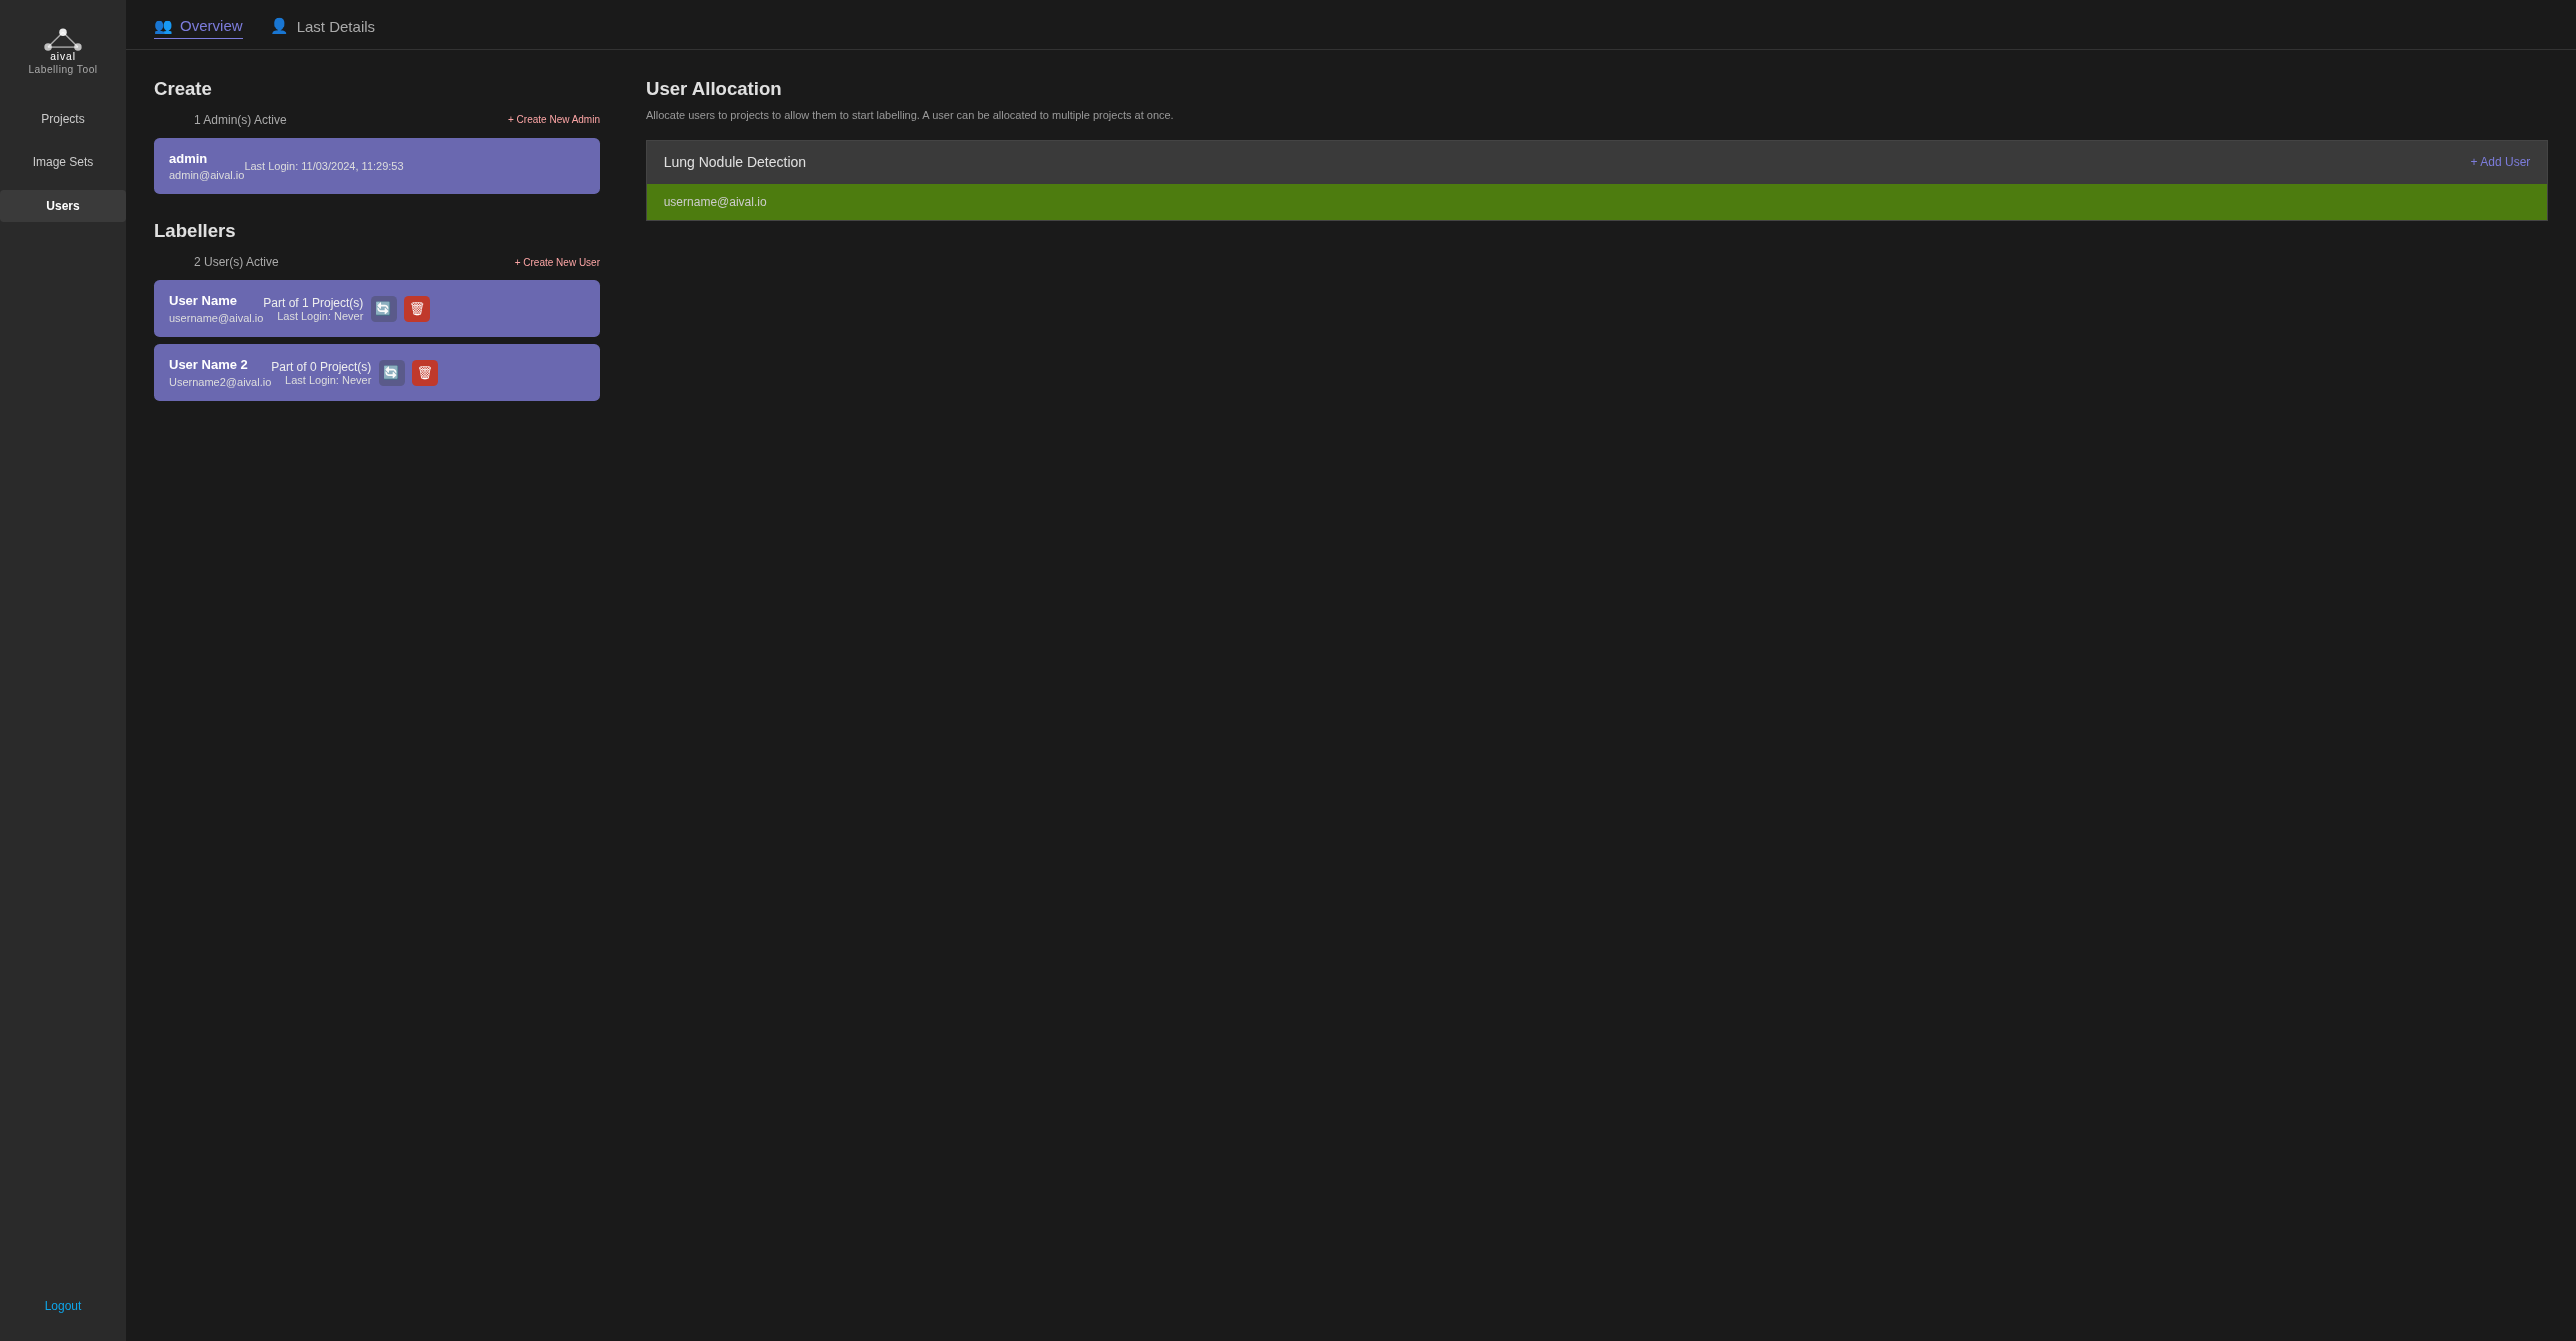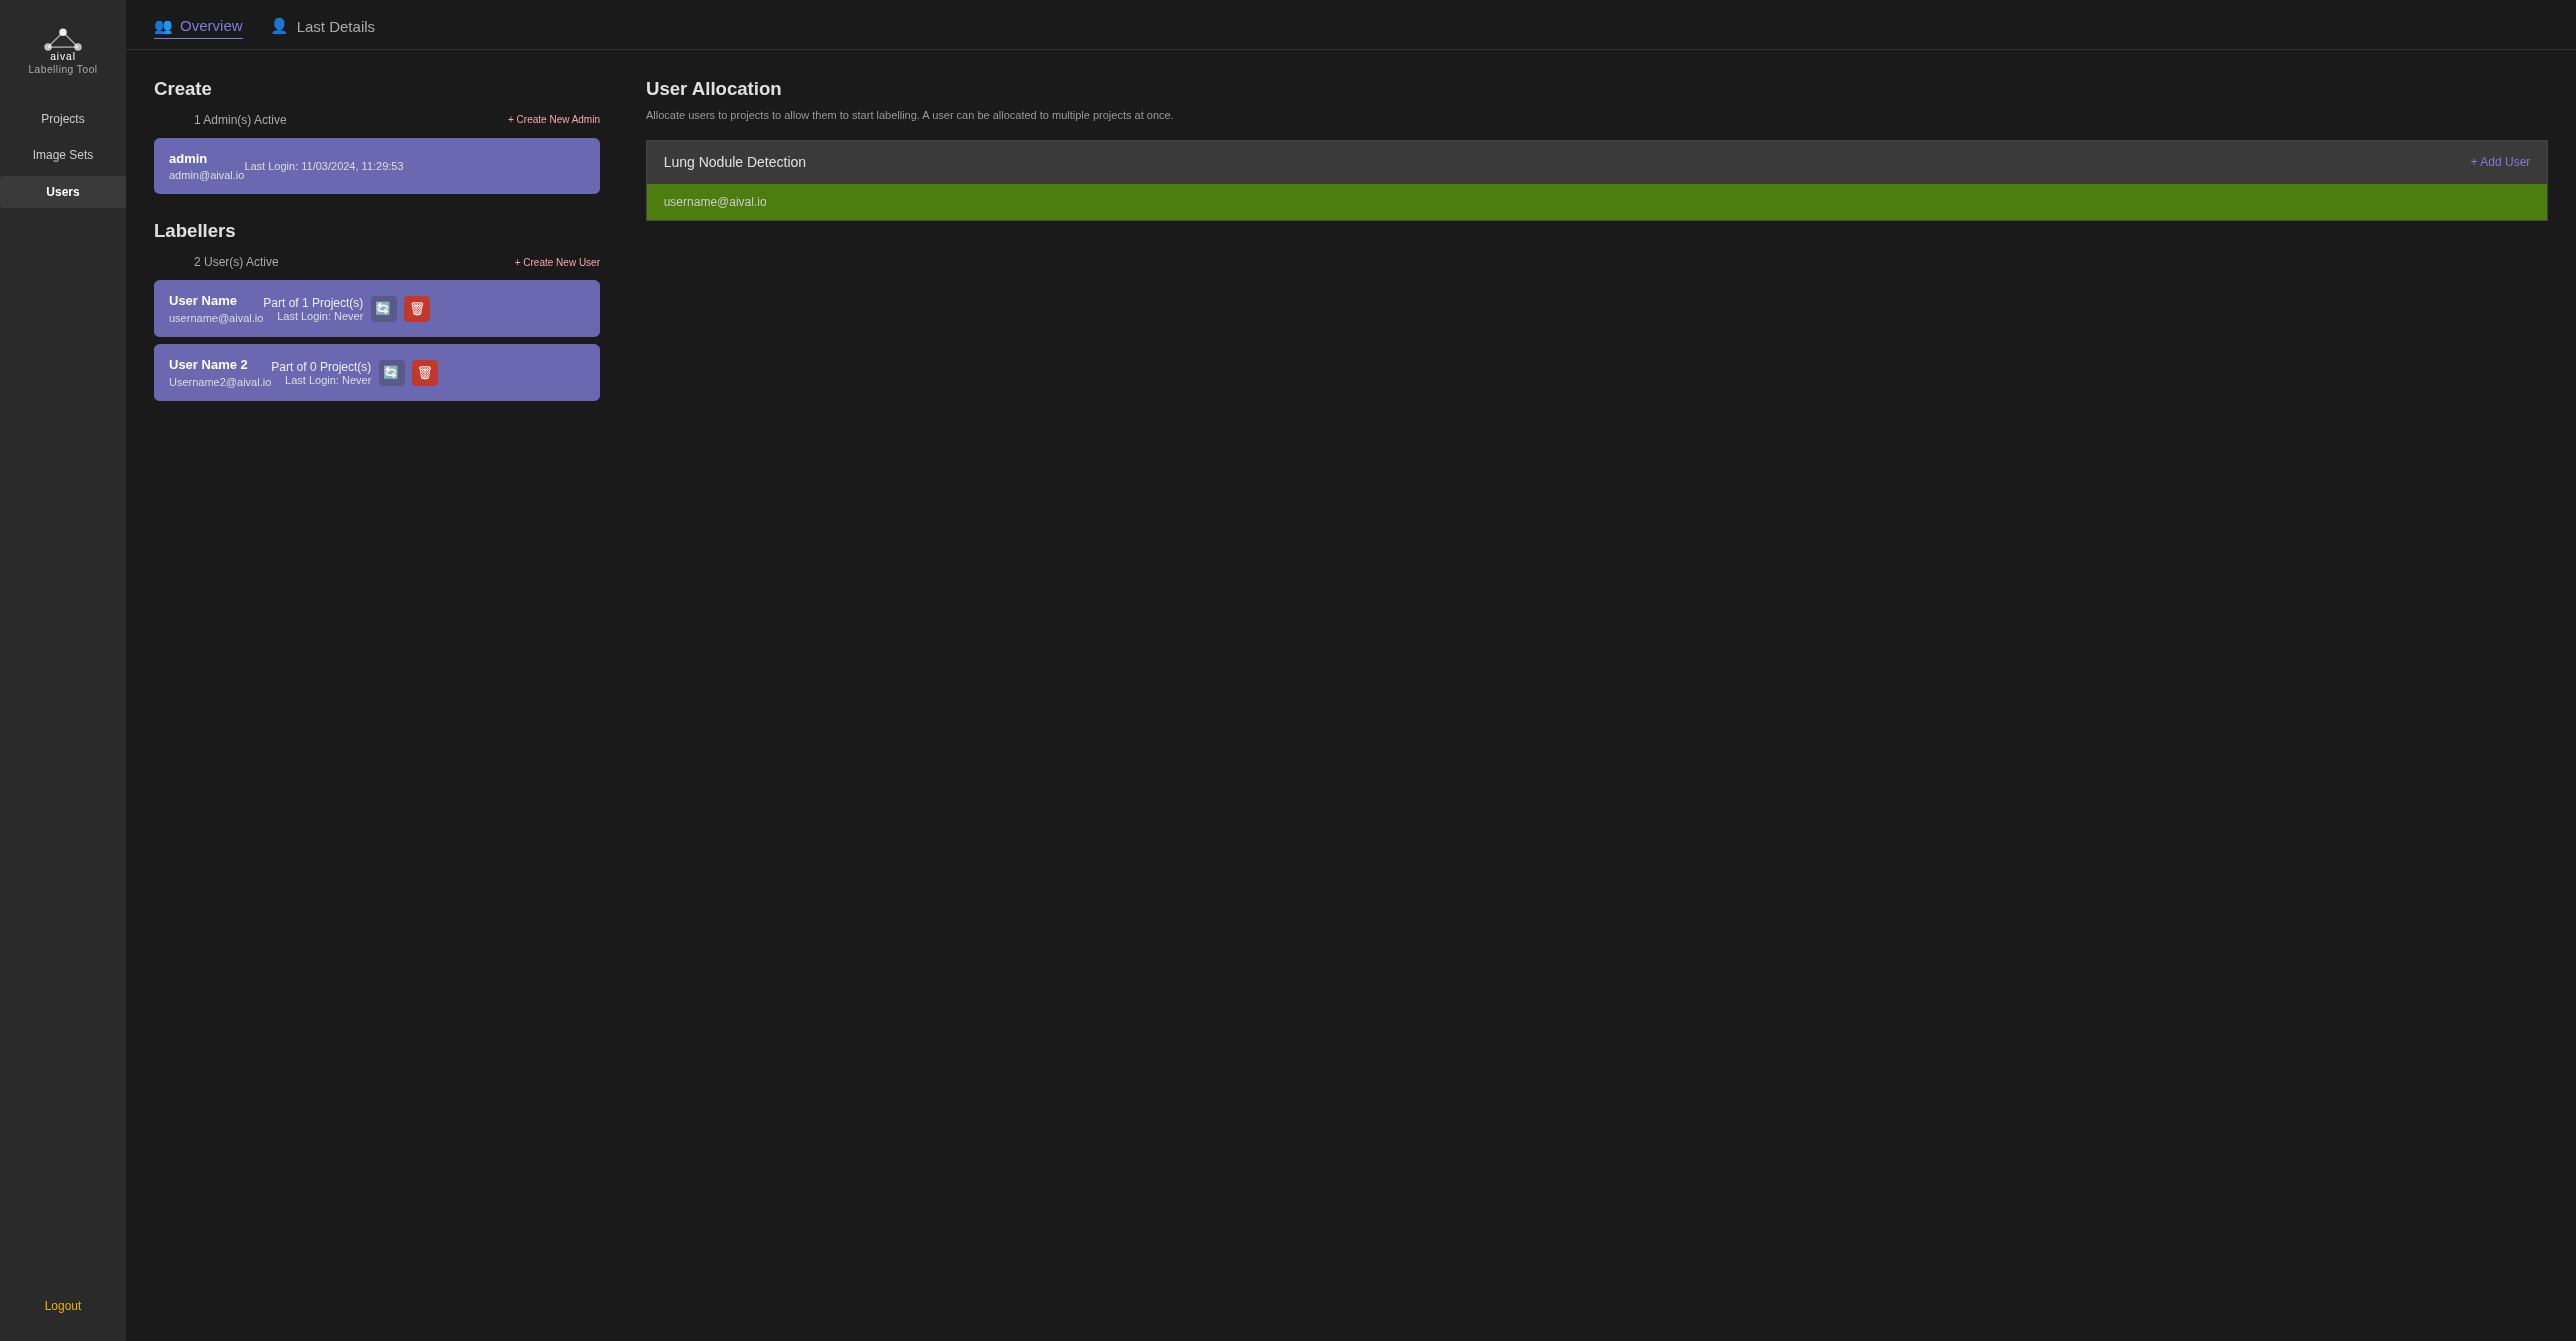"Projects" .sidebar-nav { gap: 4px -> 11px }
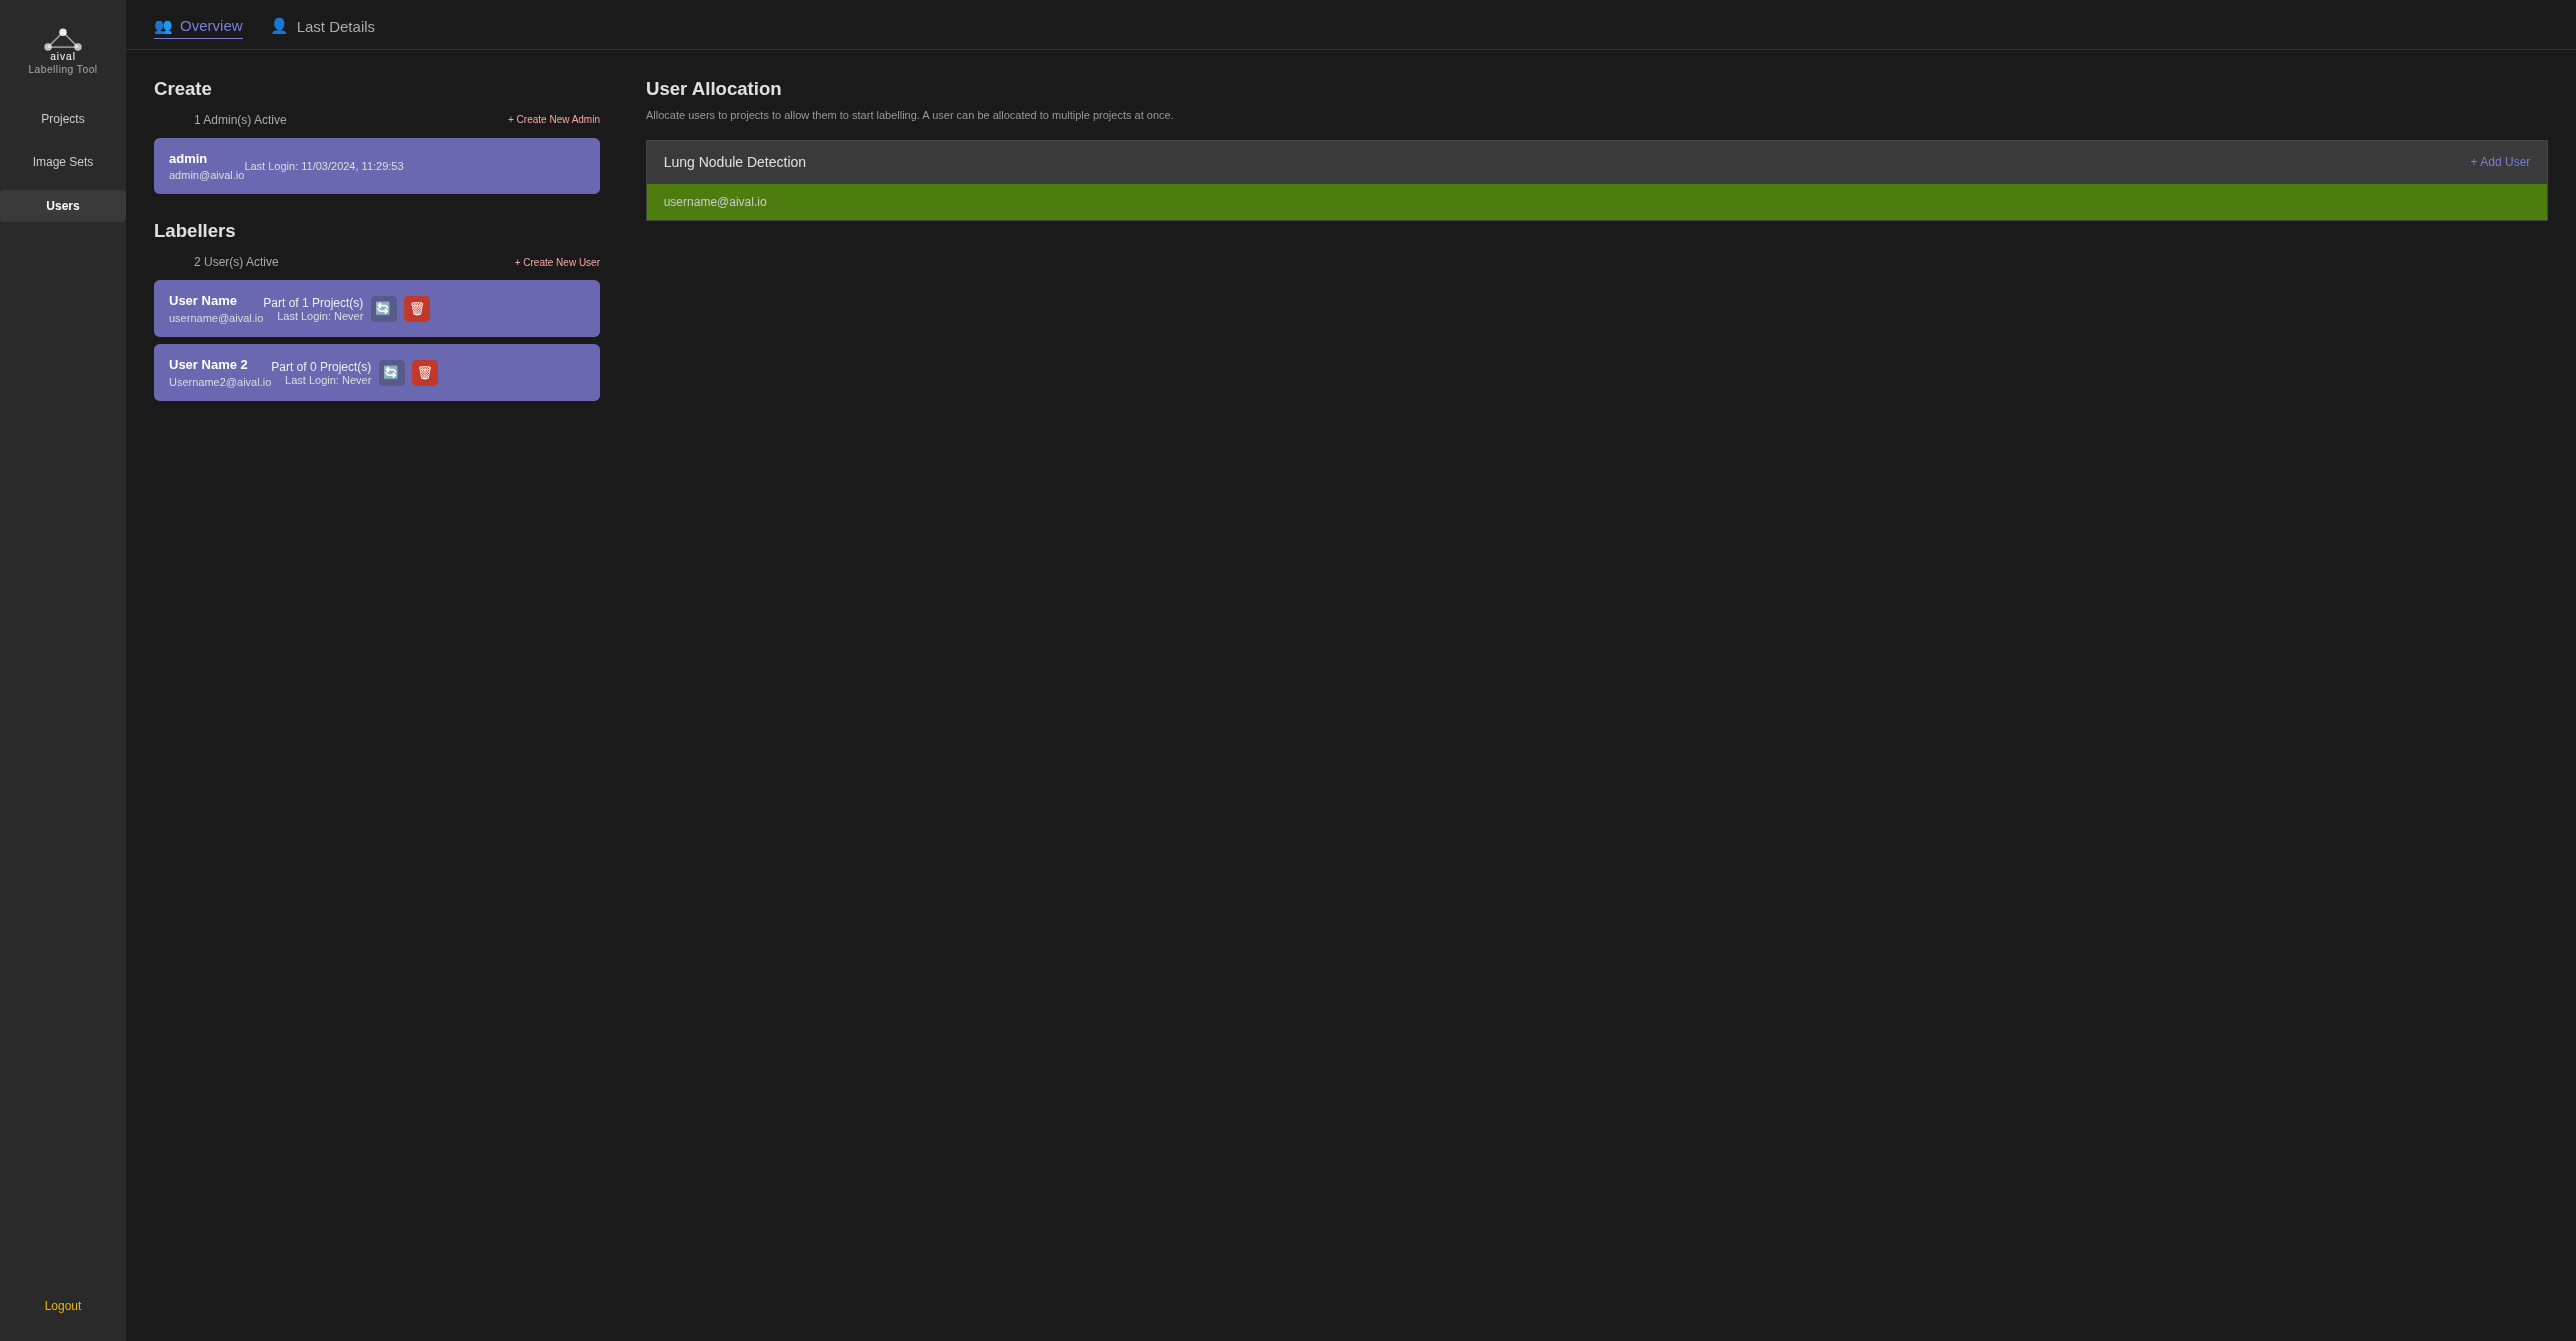"Logout" .sidebar-logout { color: #eab308 -> #0ea5e9 }
